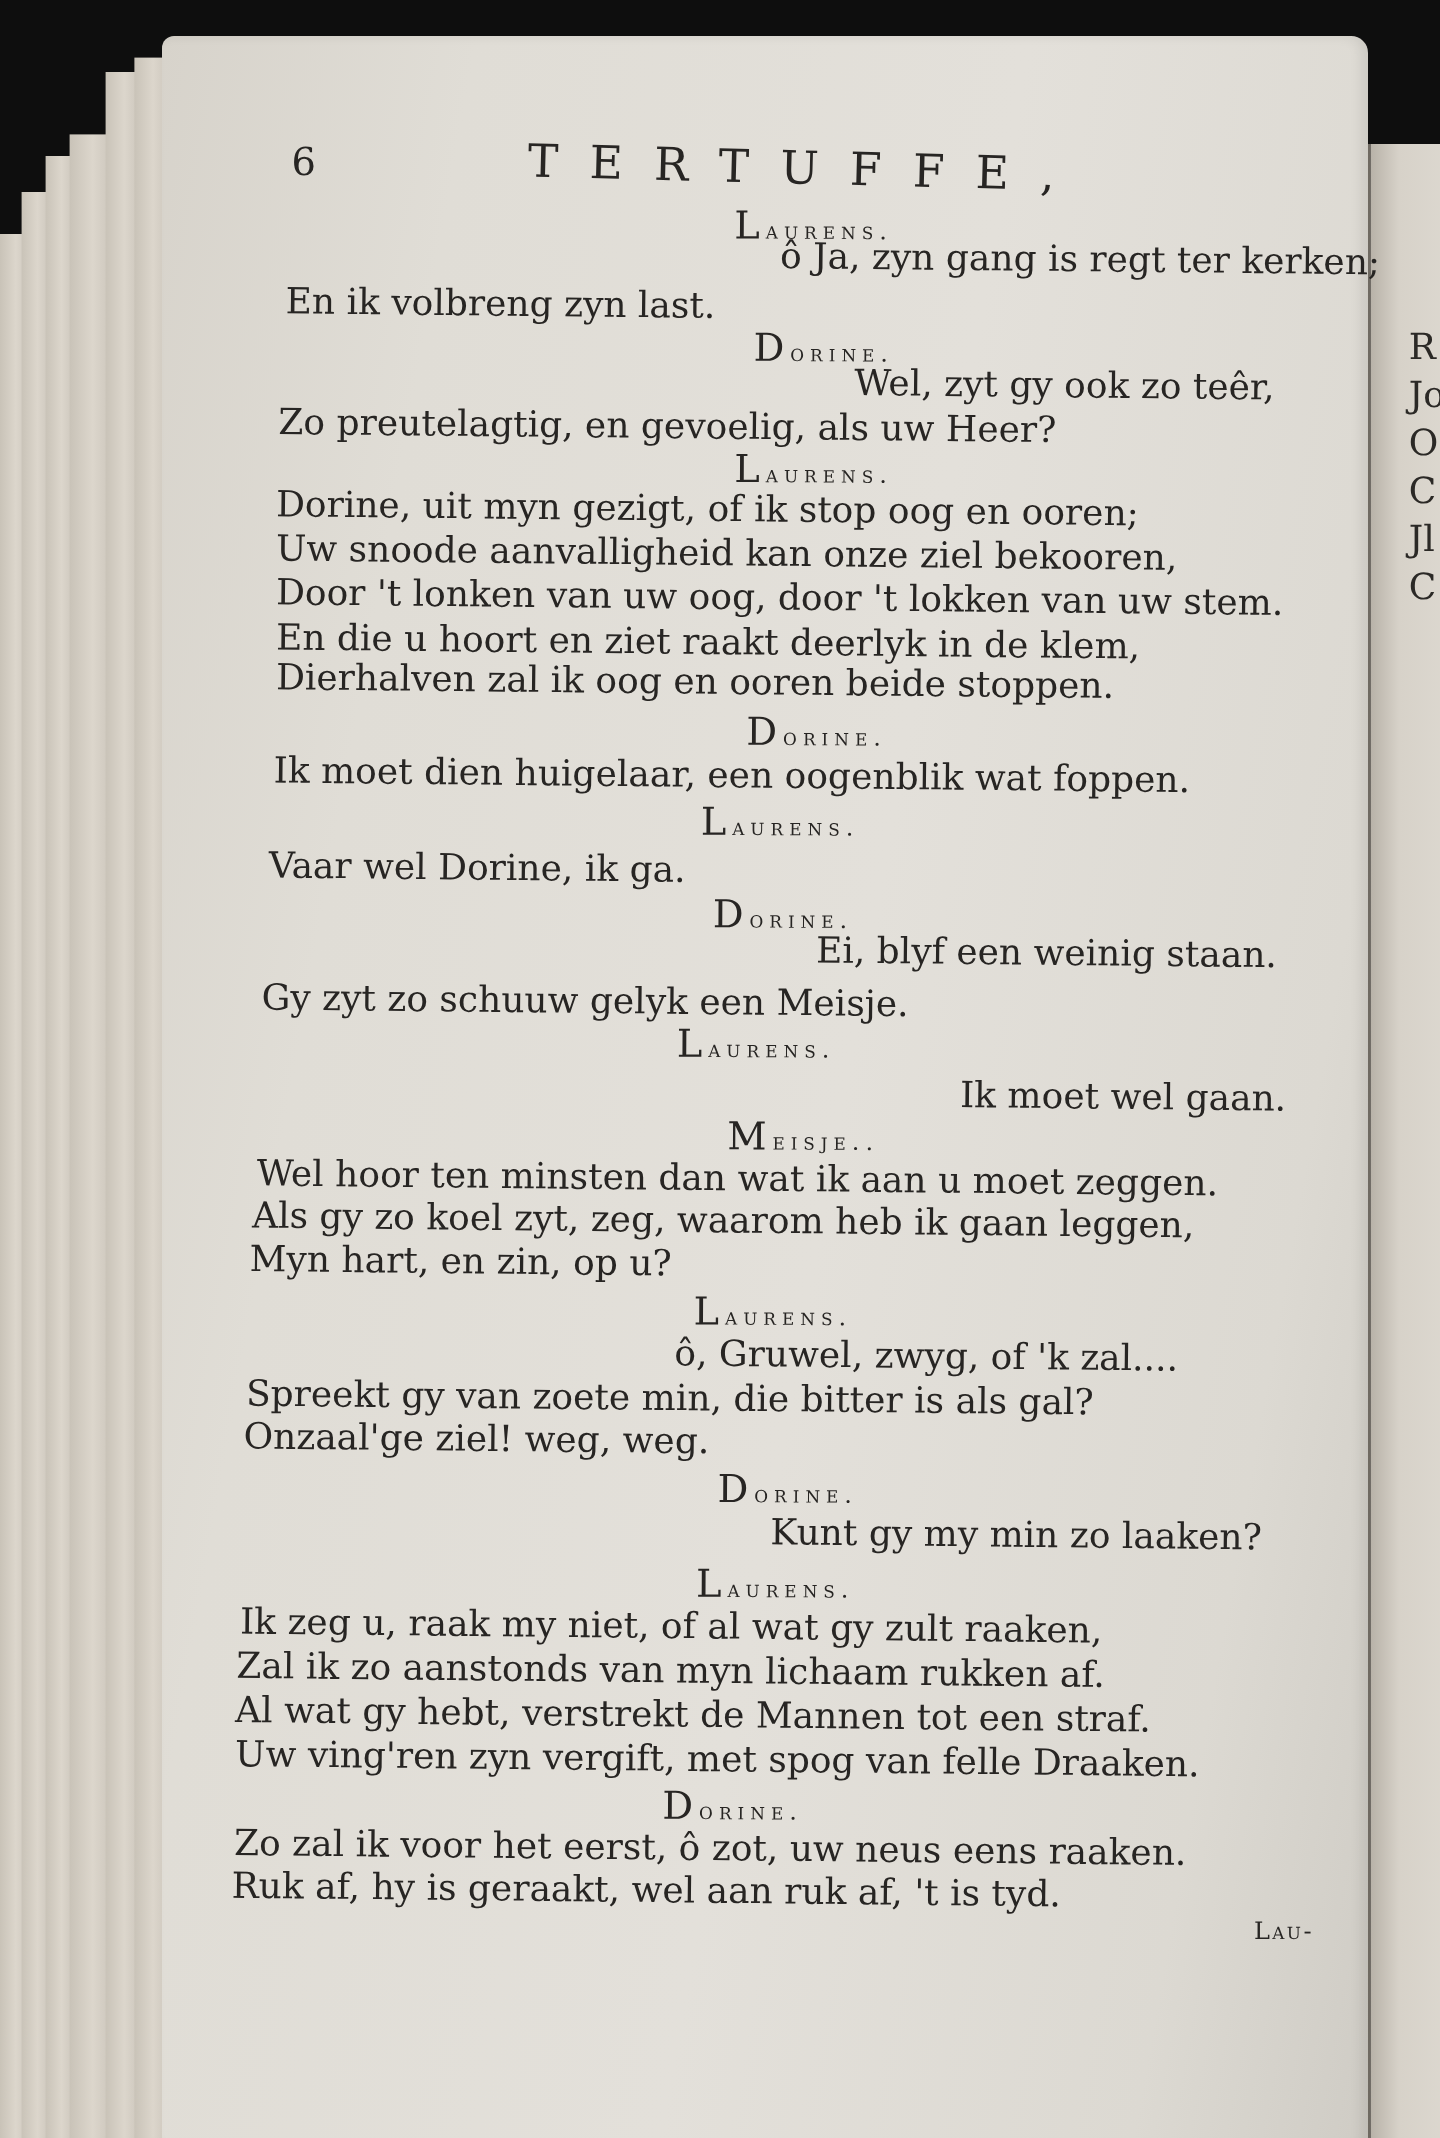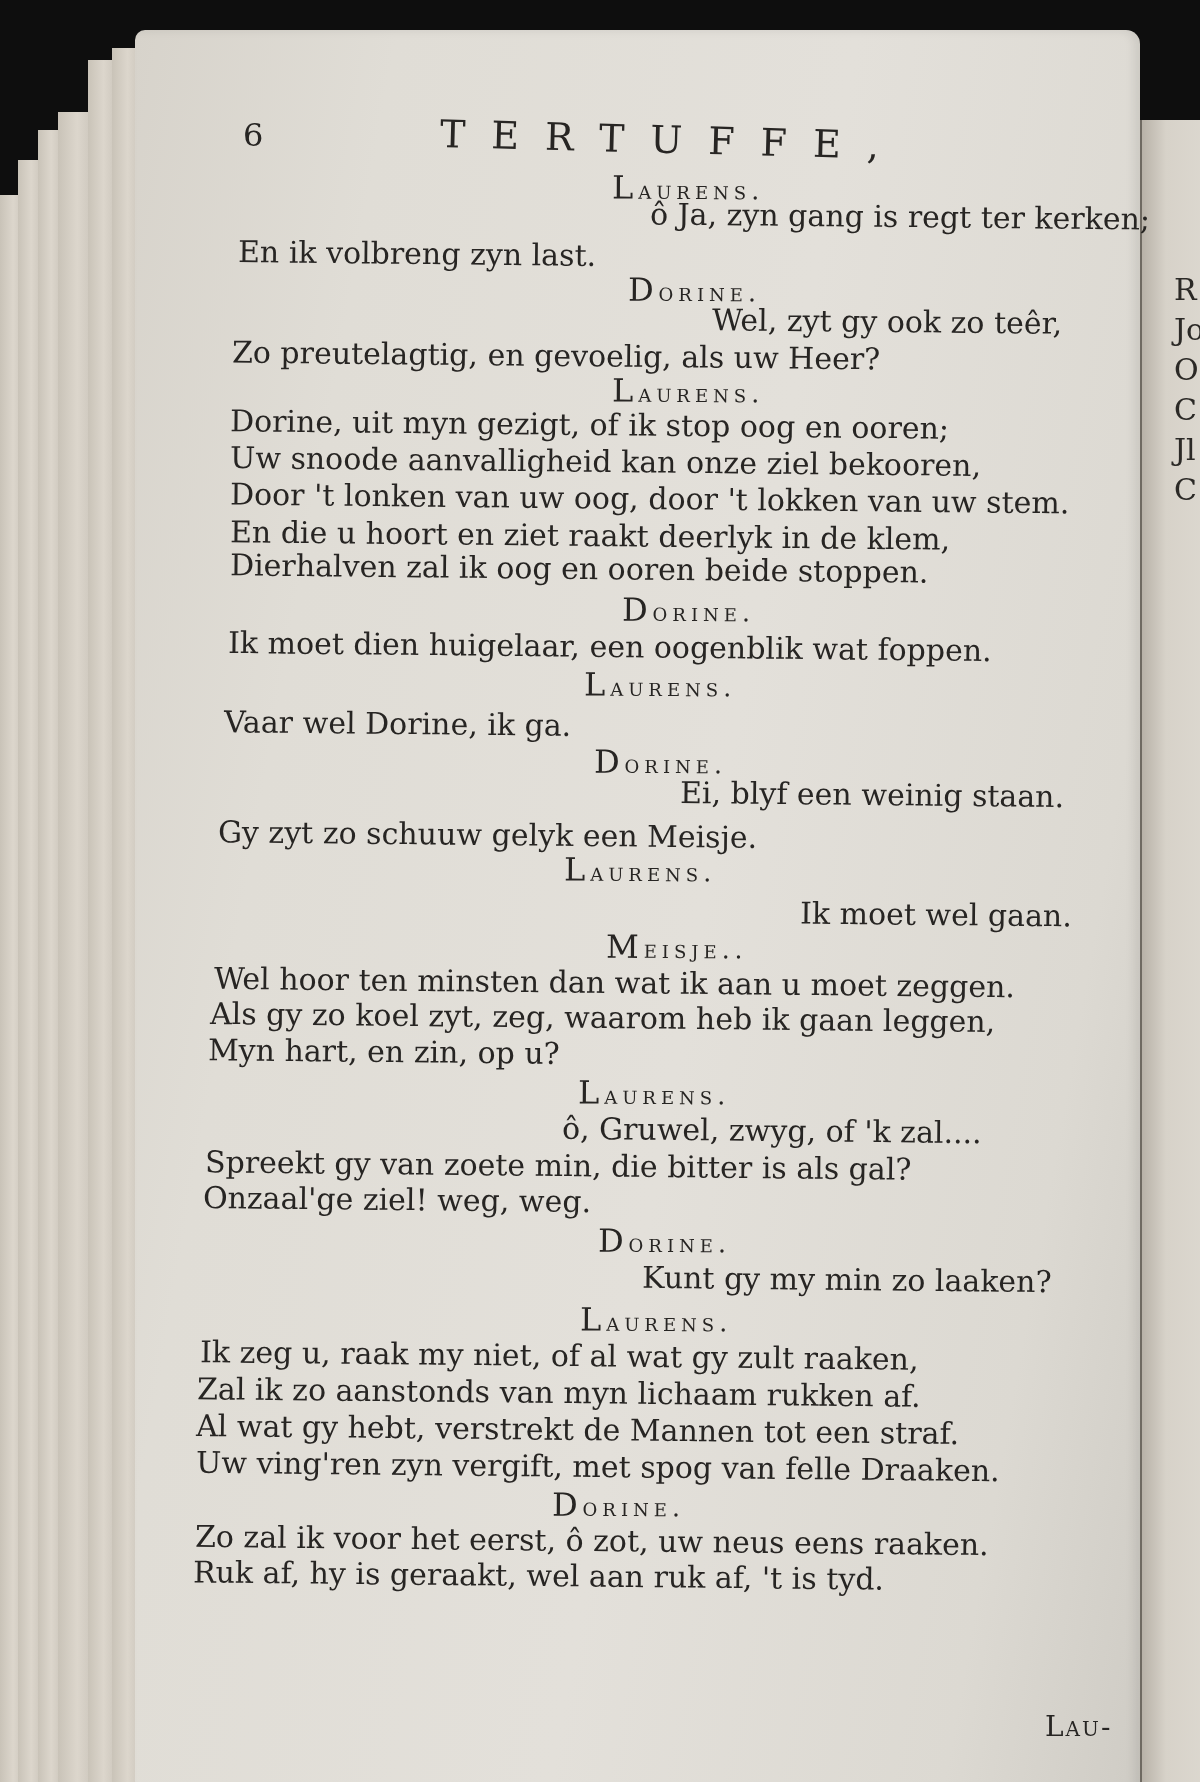"Laurens." .speaker { font-size: 25px -> 20px }
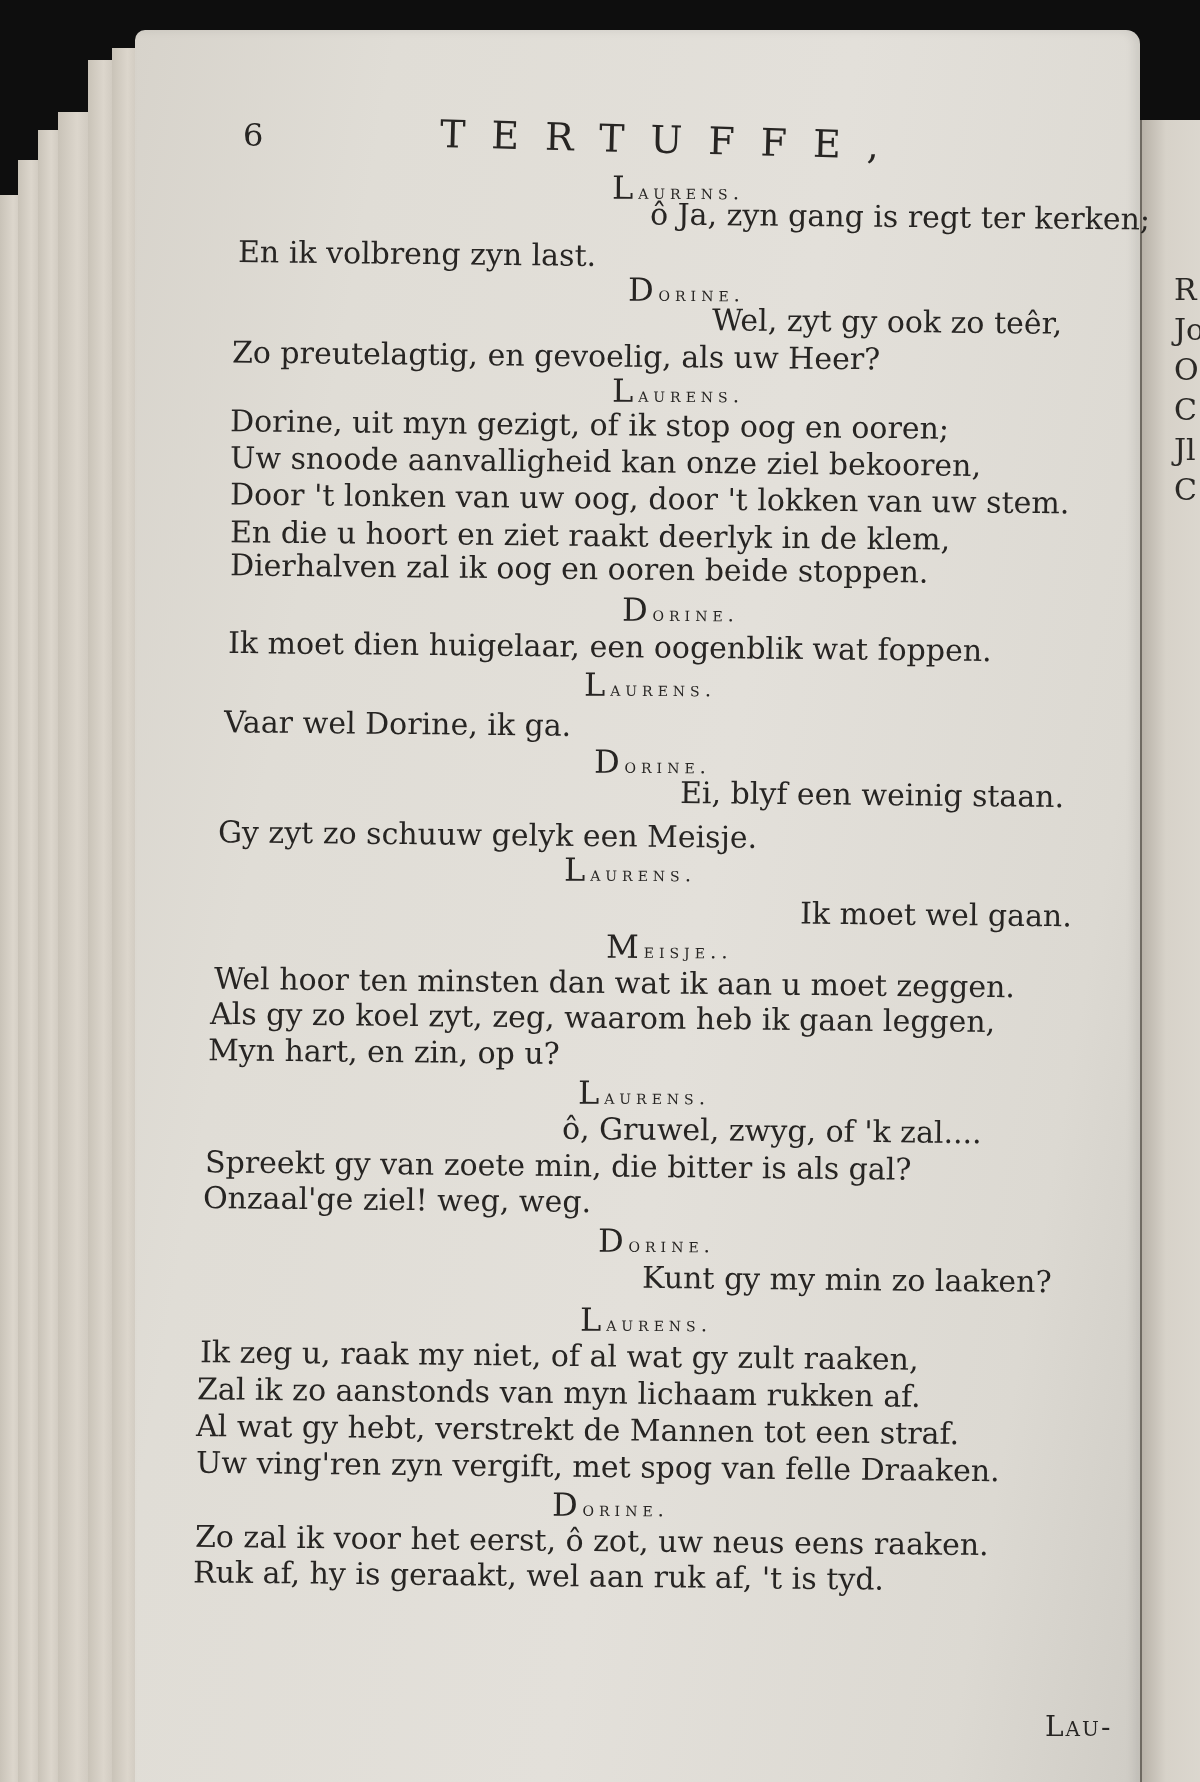"Lau-" .catch { font-size: 28px -> 20px; top: 1710px -> 1597px }
